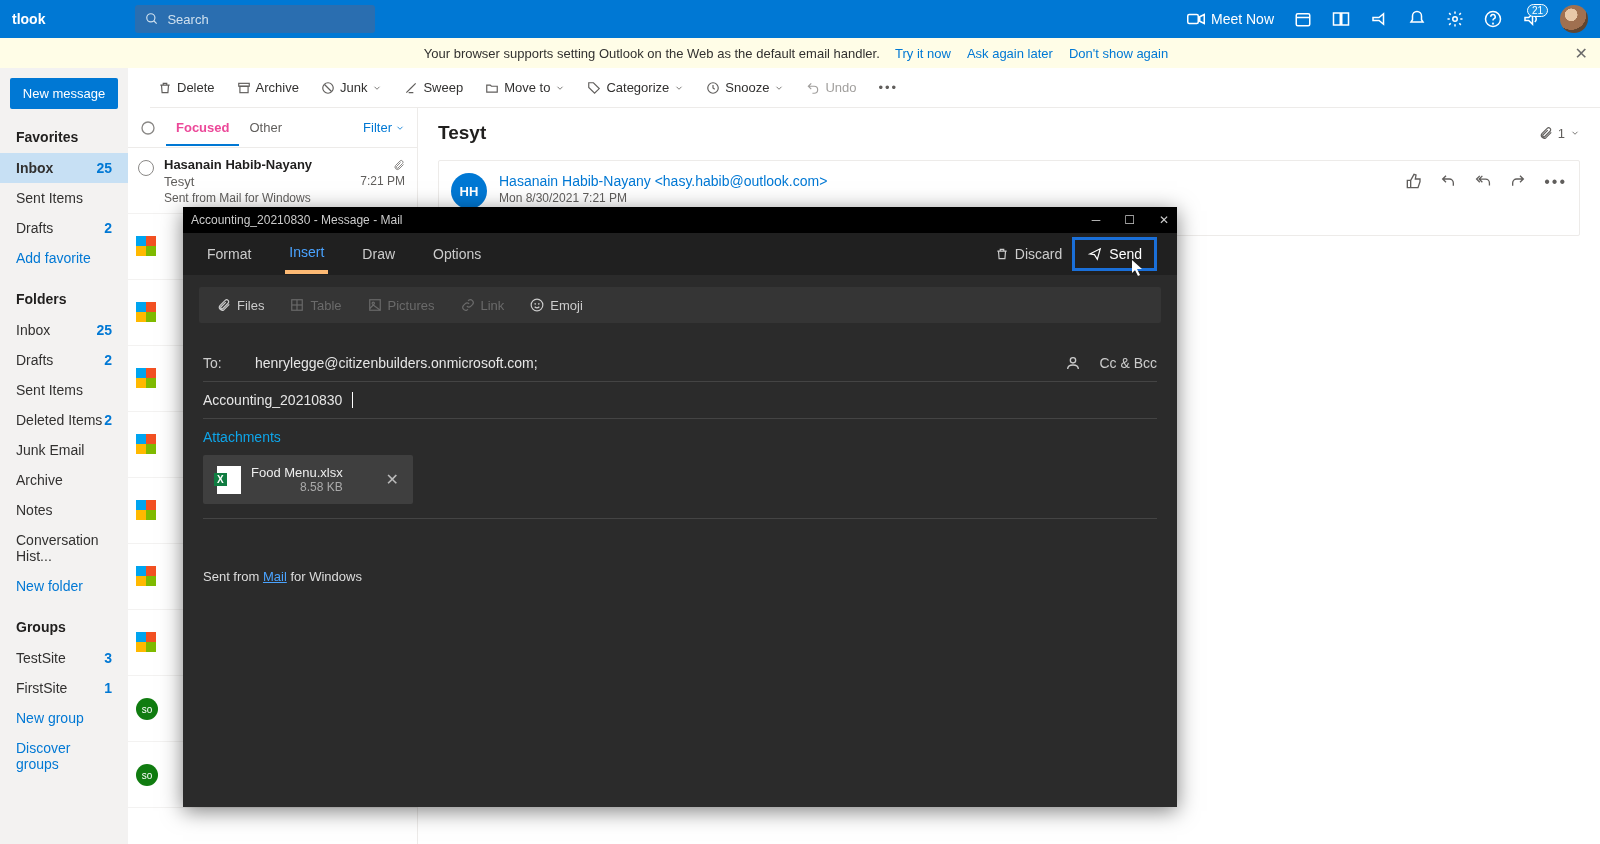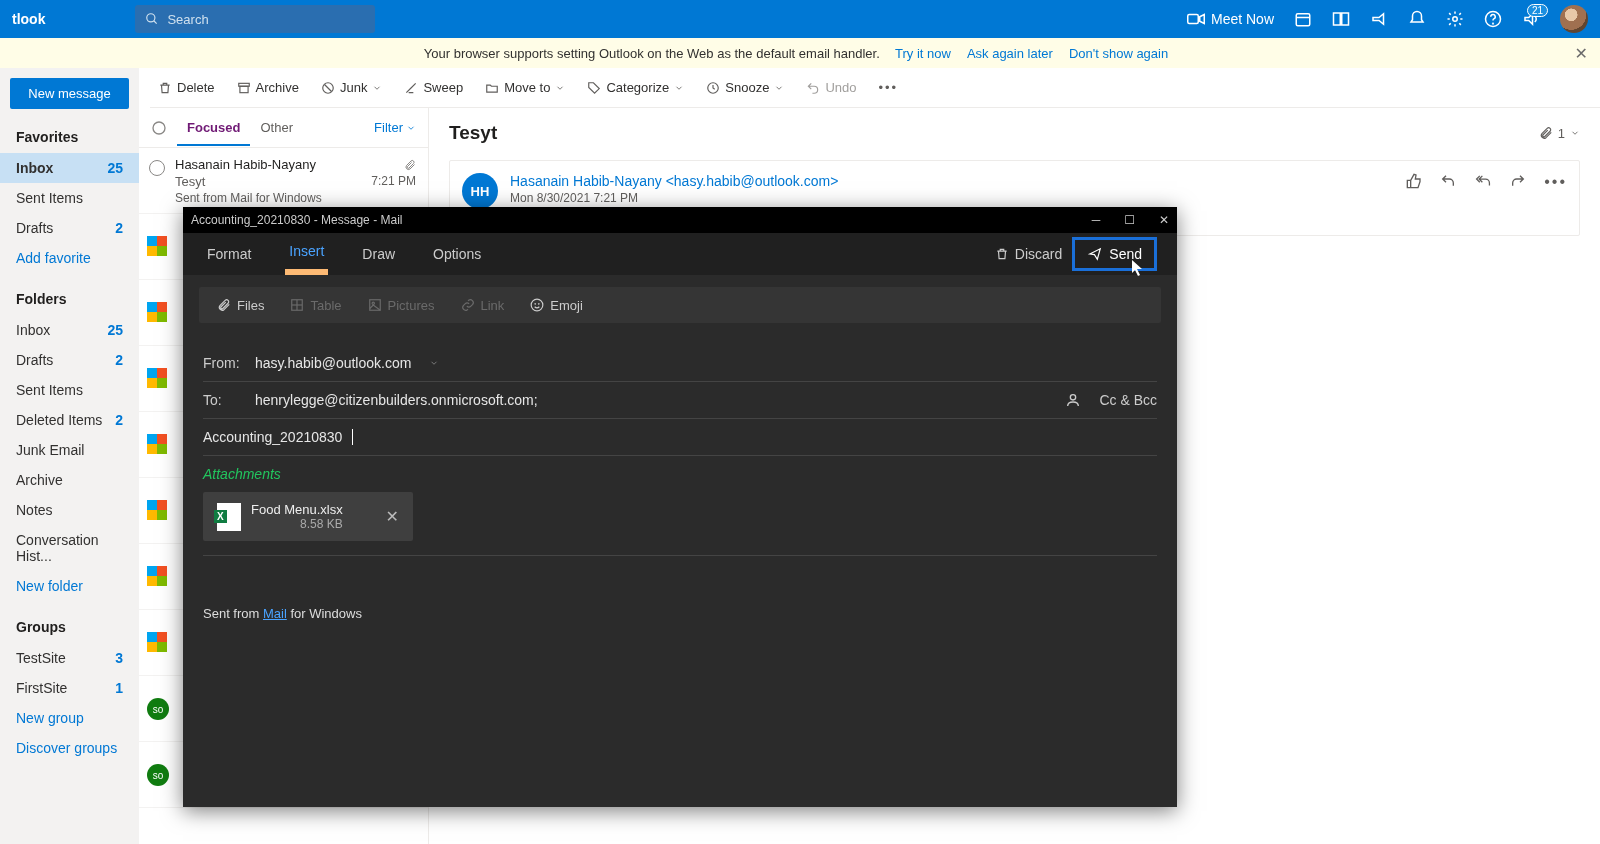"New message" .left-nav { width: 139px -> 128px }
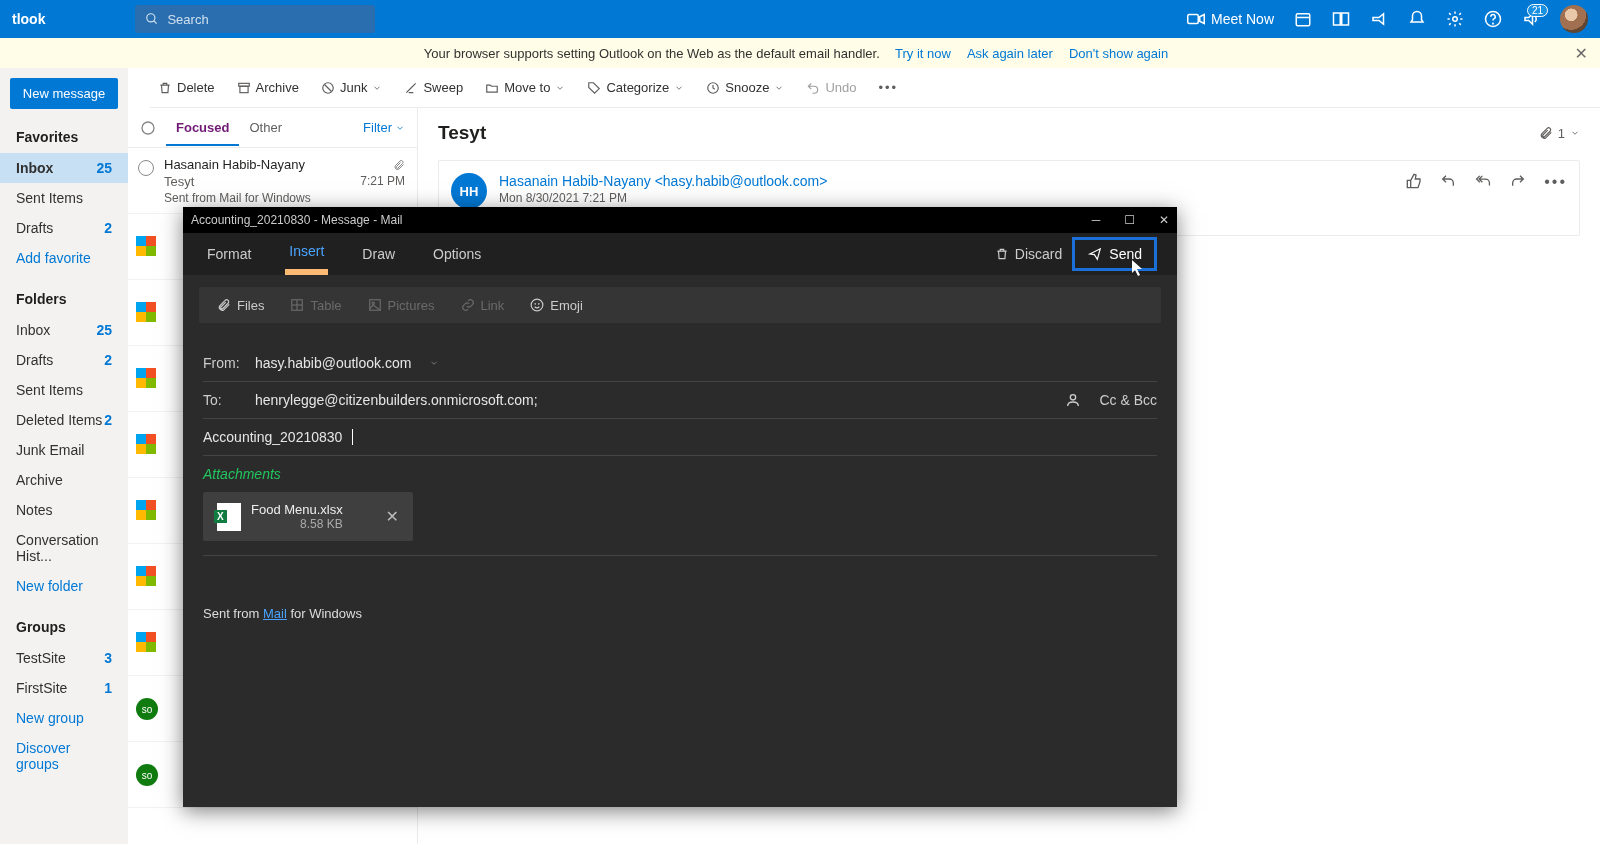"Focused" .tab.active { color: #701a75 -> #ec4899 }
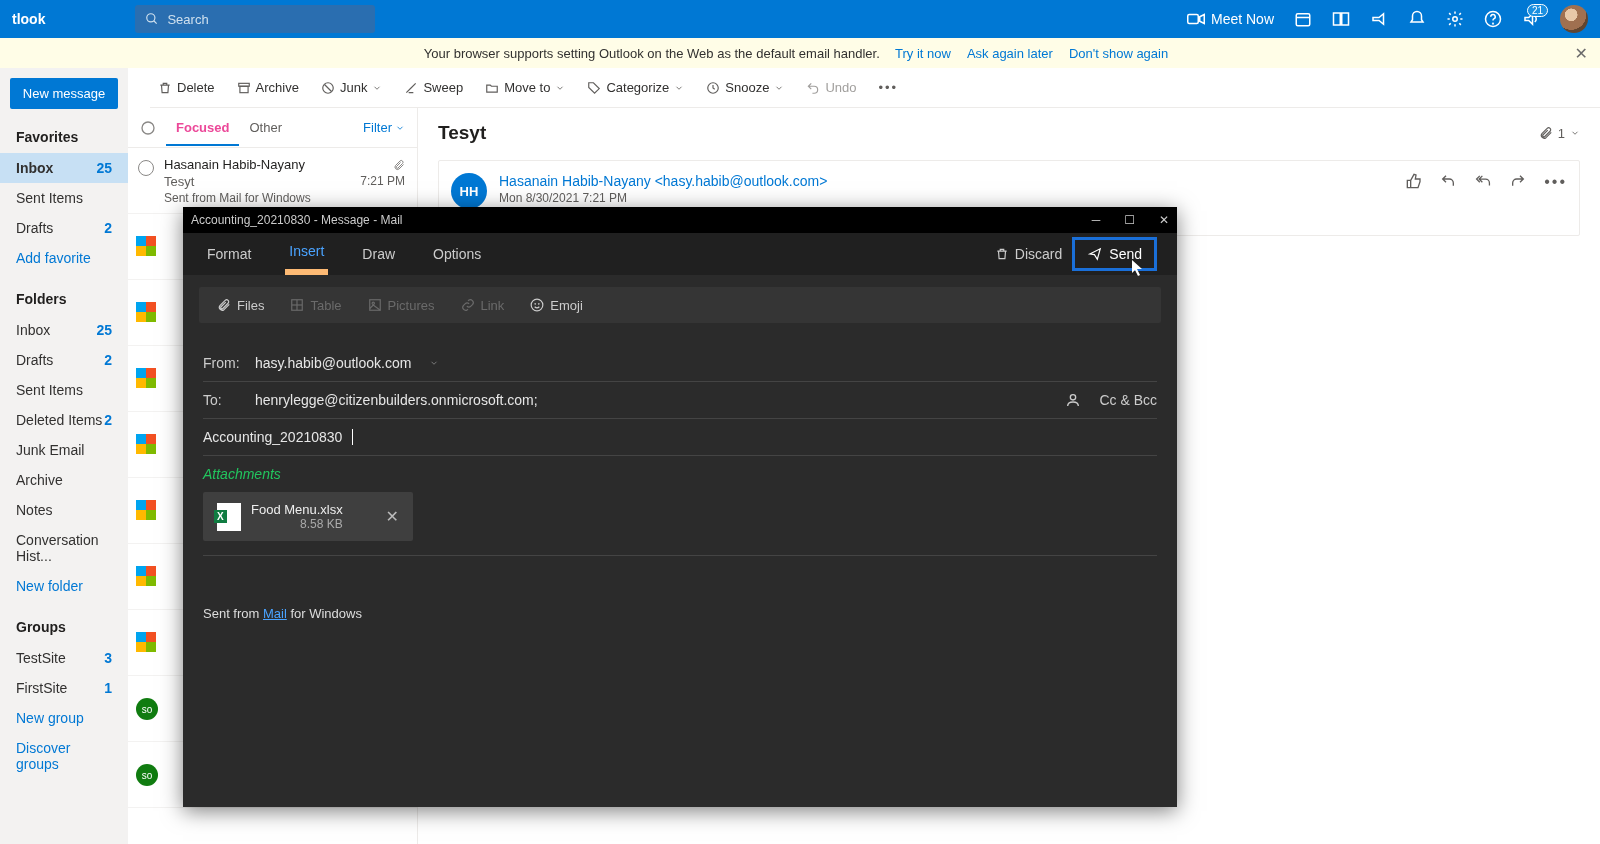"Hasanain Habib-Nayany" .msg-item.top .from { font-weight: 400 -> 700 }
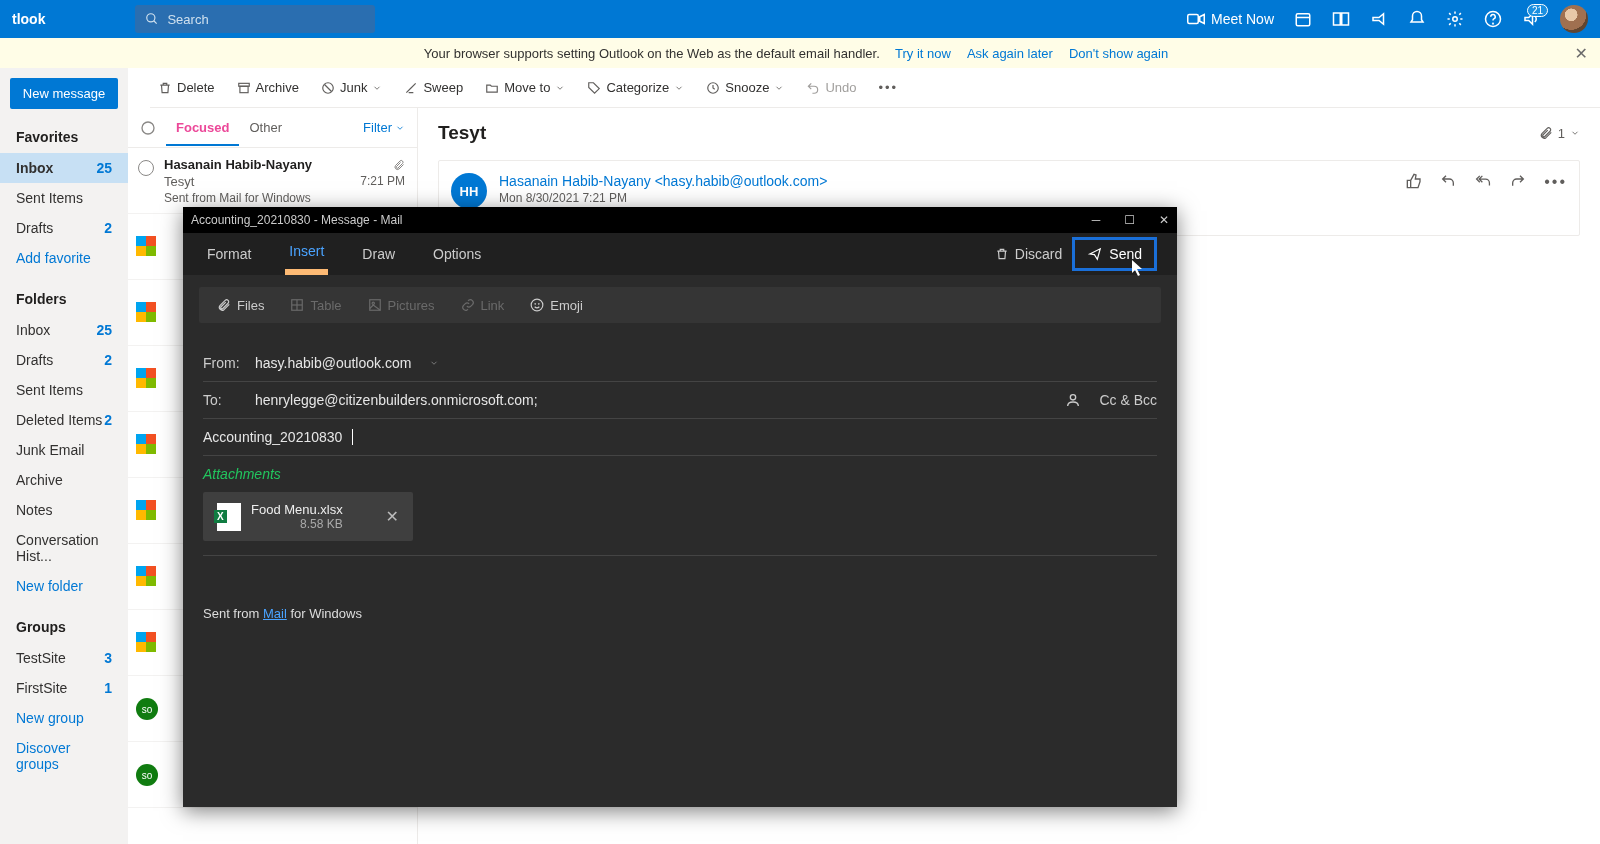"Insert" .compose-tab.active { border-bottom: 6px solid #fdba74 -> 4px solid #fdba74 }
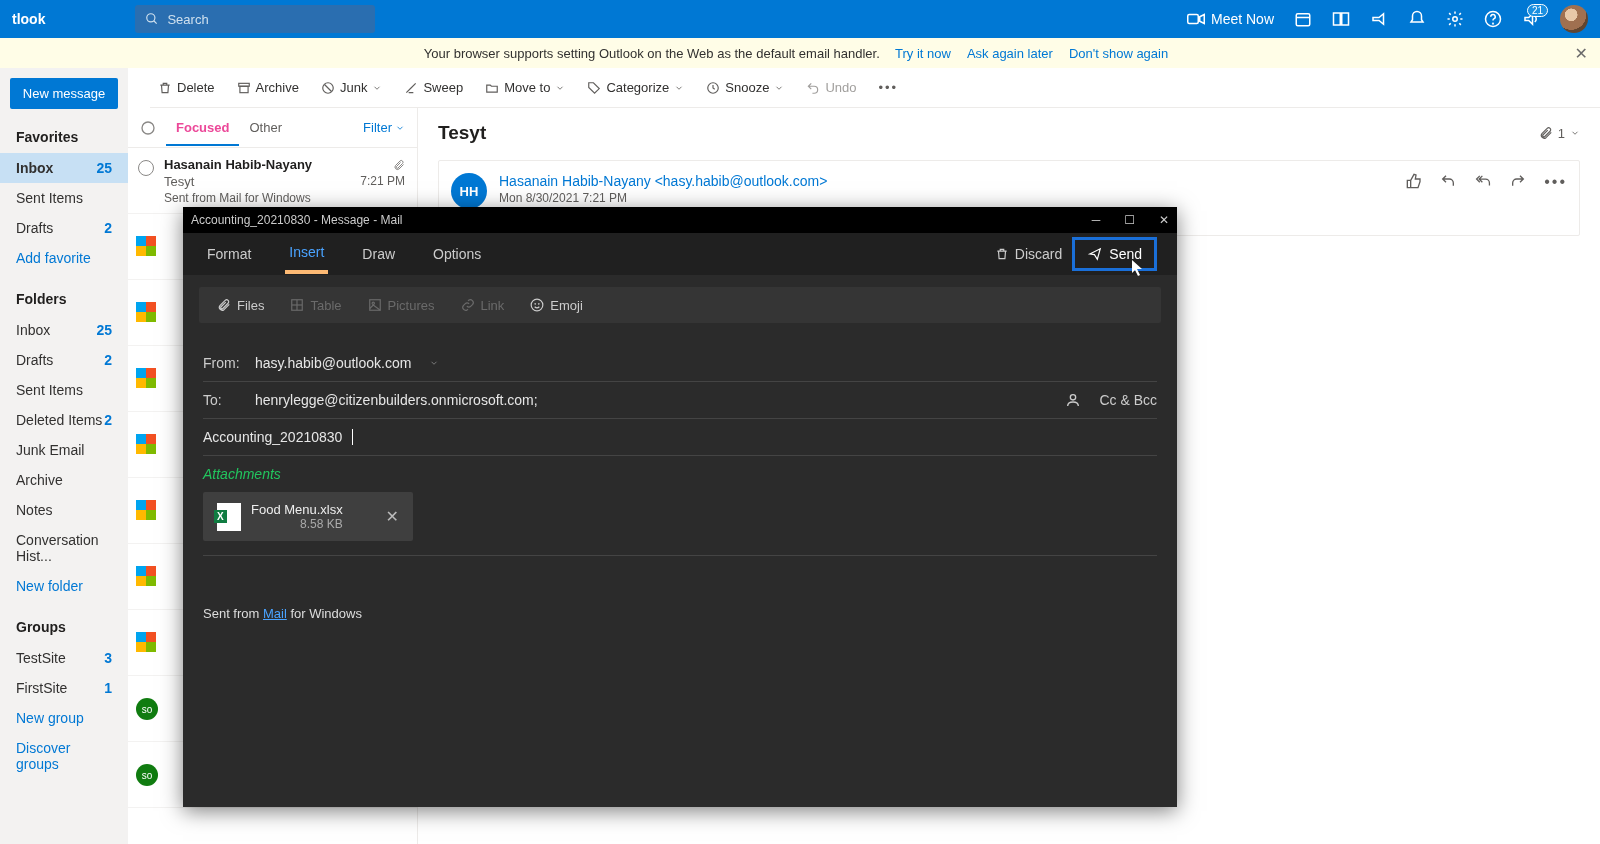"From:" div.field-row { html: <div> <span>From:</span> <span>hasy.habib@outlook.com</span> <svg> <polyline></polyline> </svg> </div> -> none }
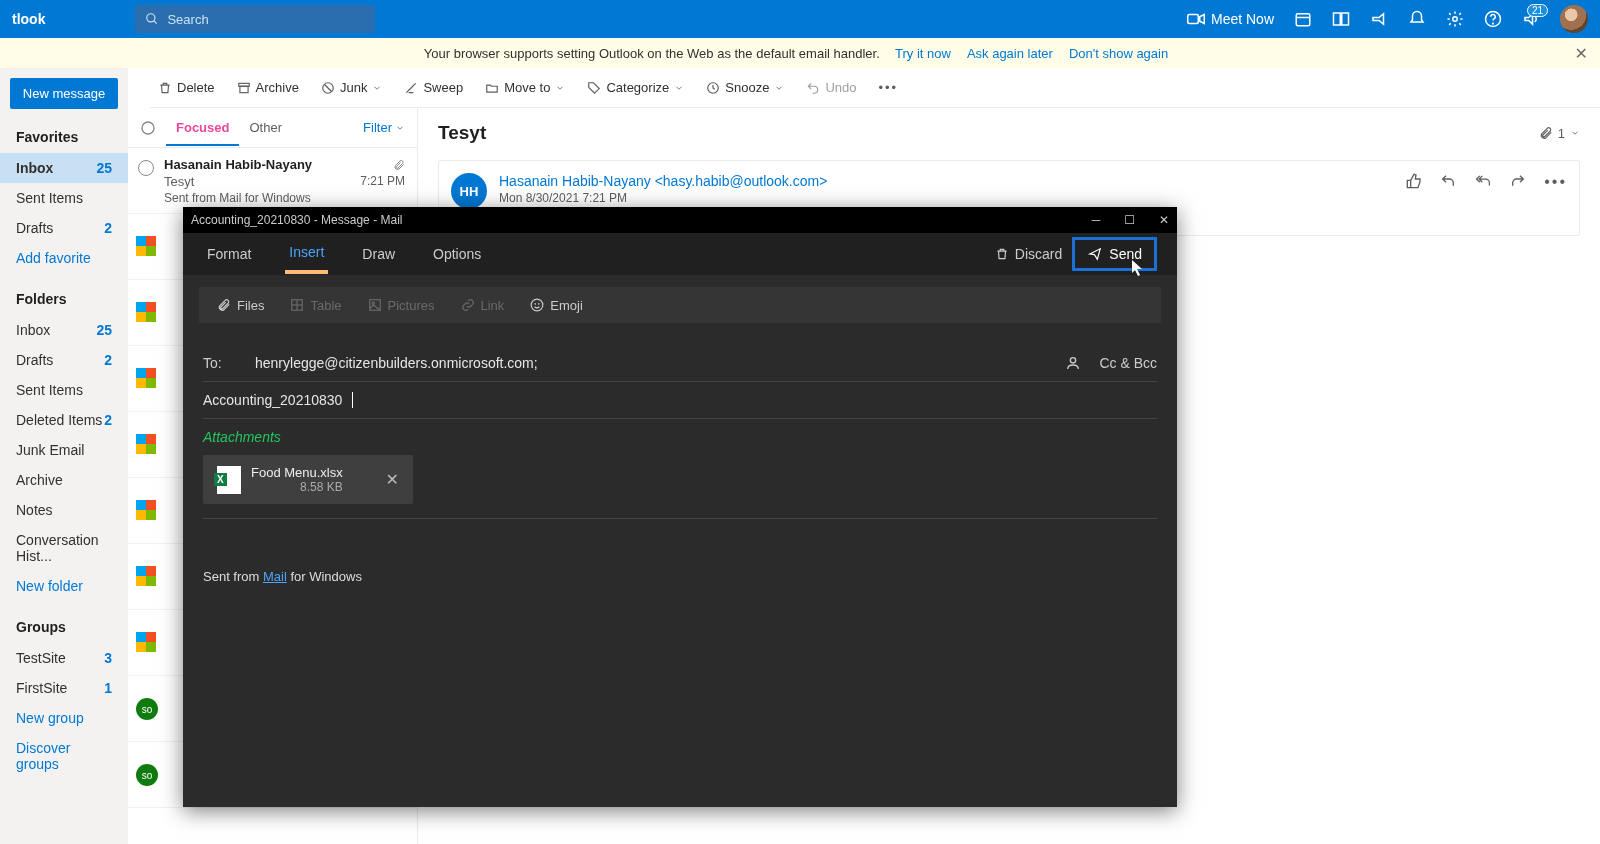"Attachments" .attachments-label { color: #22c55e -> #0ea5e9; font-style: italic -> none }
